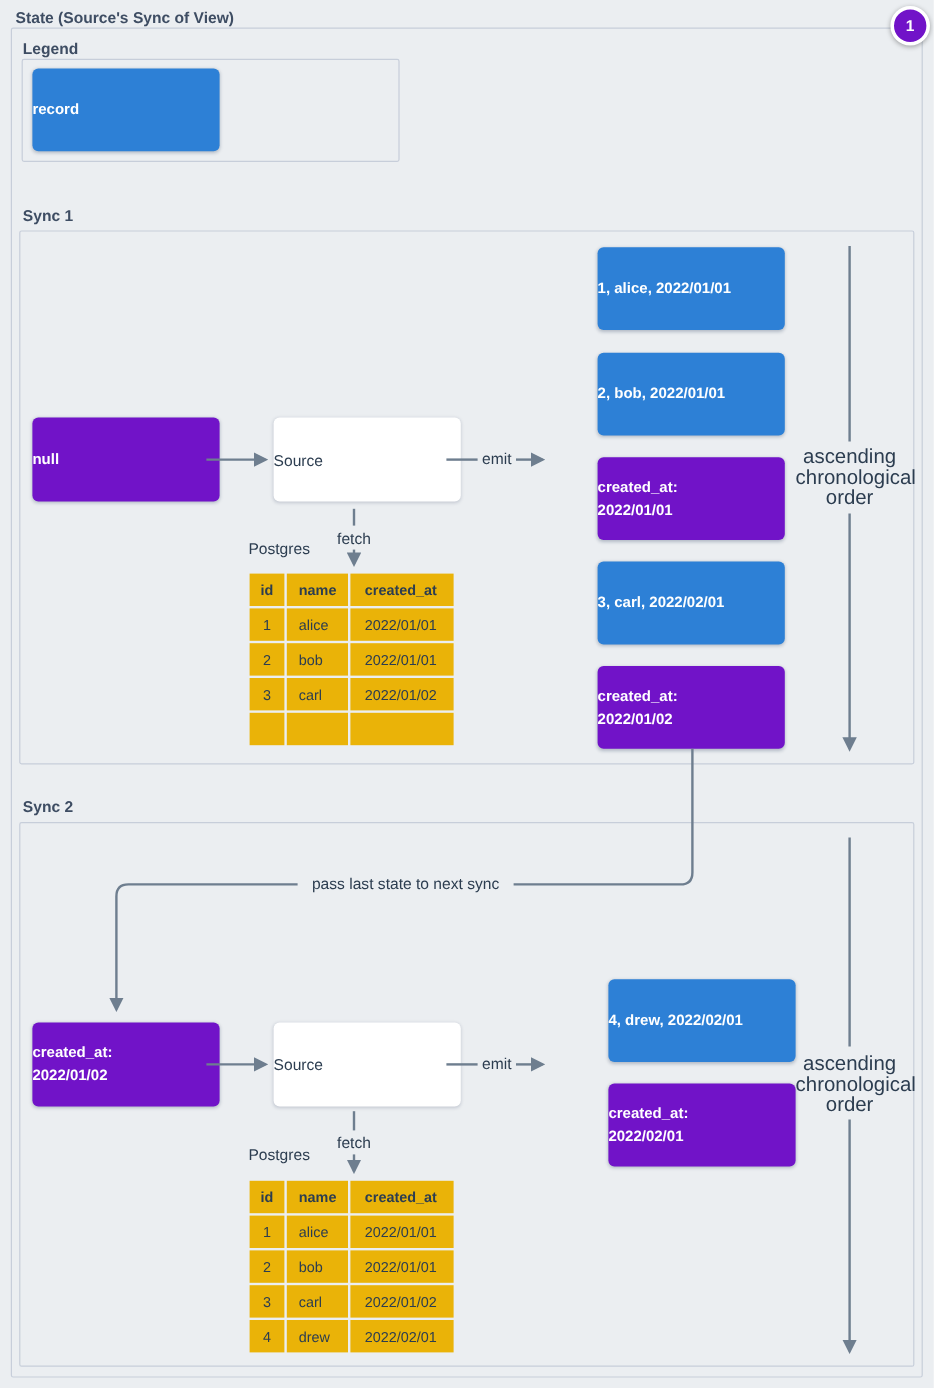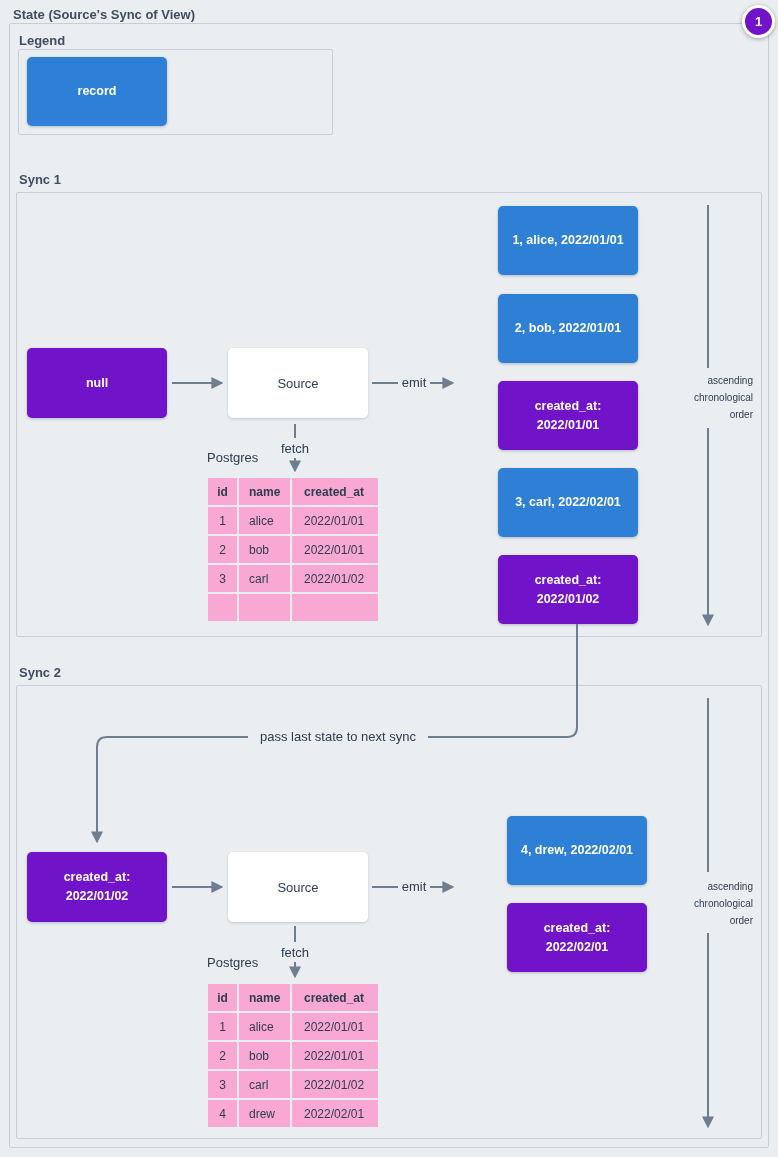"record" .node { align-items: center -> flex-start; width: 140px -> 156px }
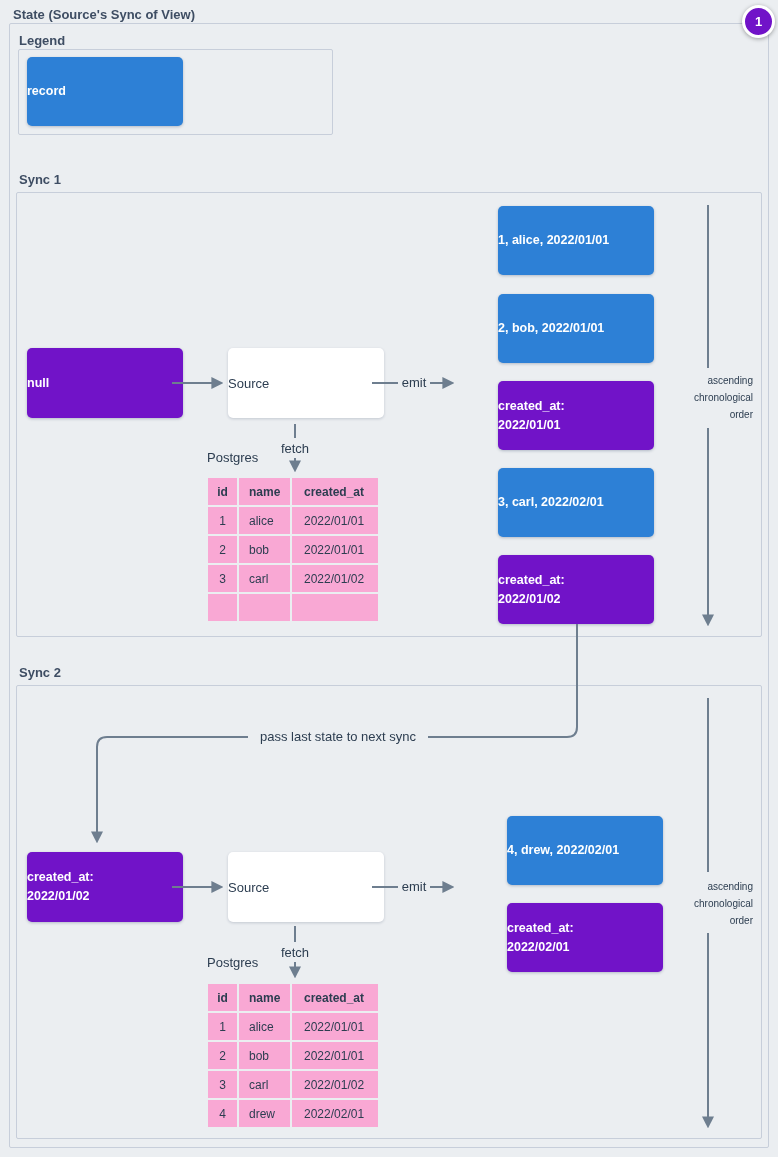"ascending" .ordernote { font-size: 10px -> 17px; text-align: right -> center }
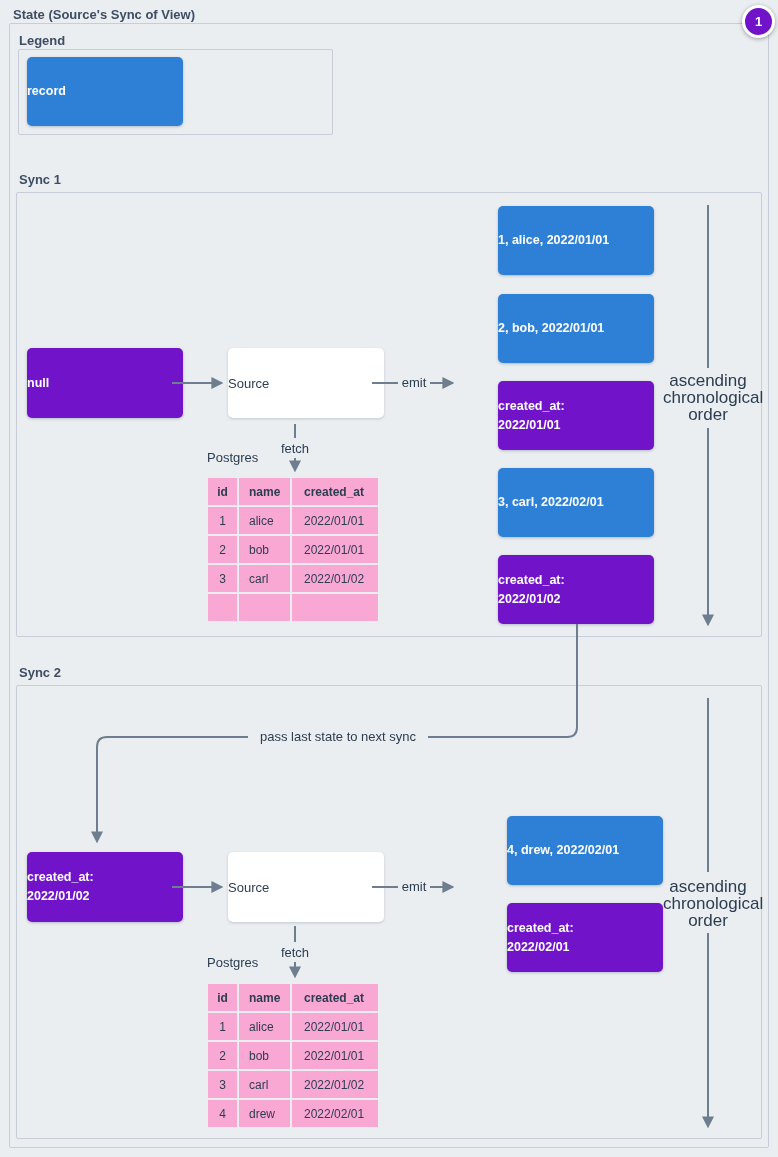"id" .cell { background: #f9a8d4 -> #eab308 }
